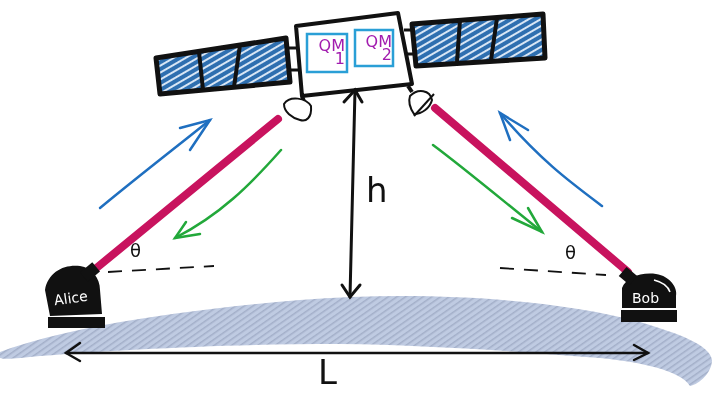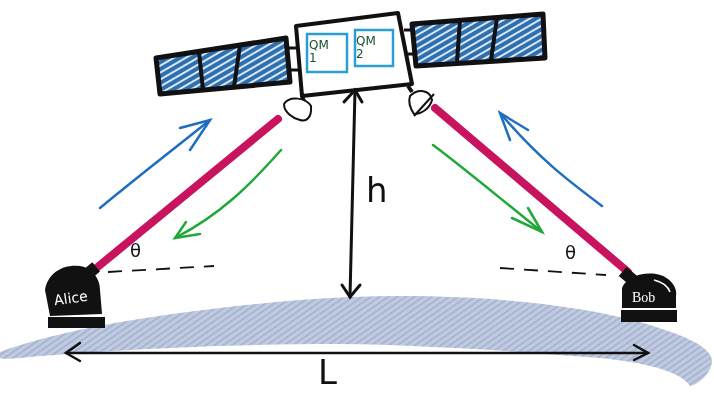"QM" .qm { color: #14532d -> #a21caf; font-size: 12px -> 16px; text-align: left -> right }
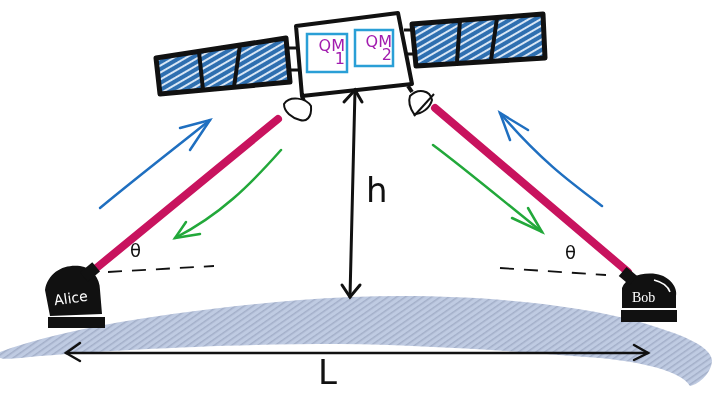"Bob" span.station-label { font-family: Liberation Serif, serif -> none }
